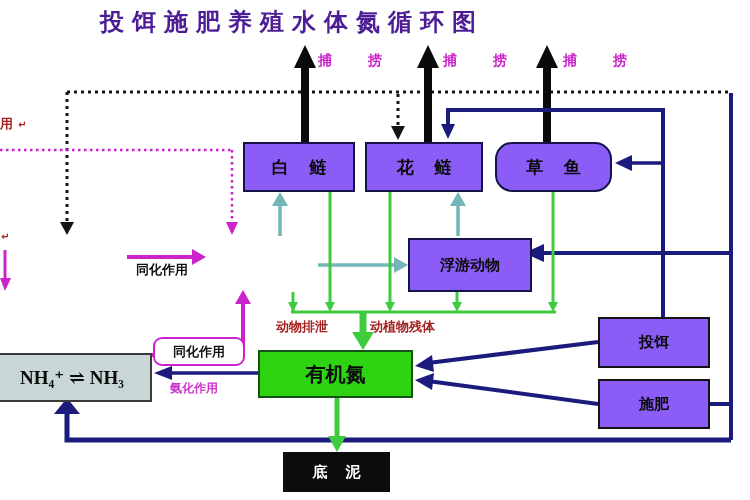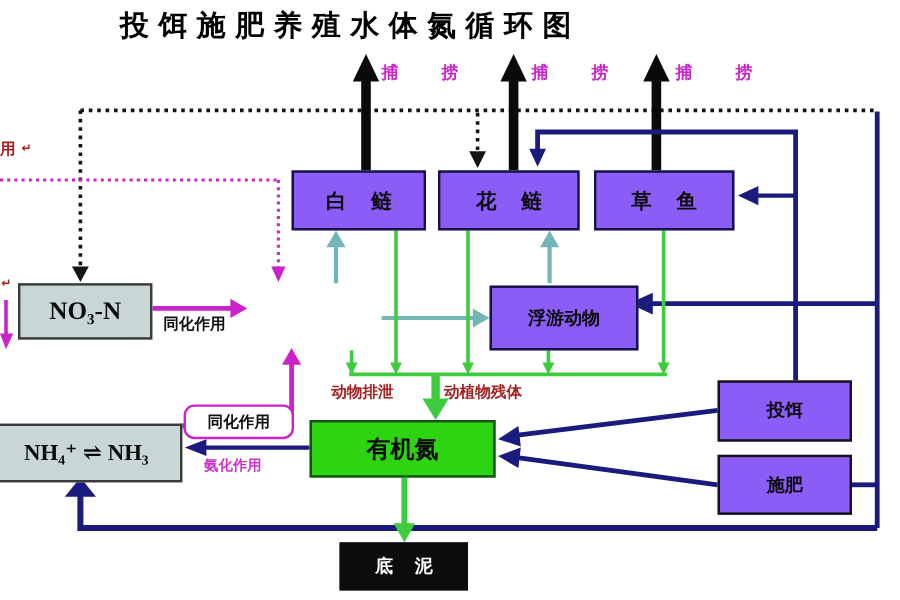"投饵施肥养殖水体氮循环图" .title { color: #000000 -> #4c1d95 }
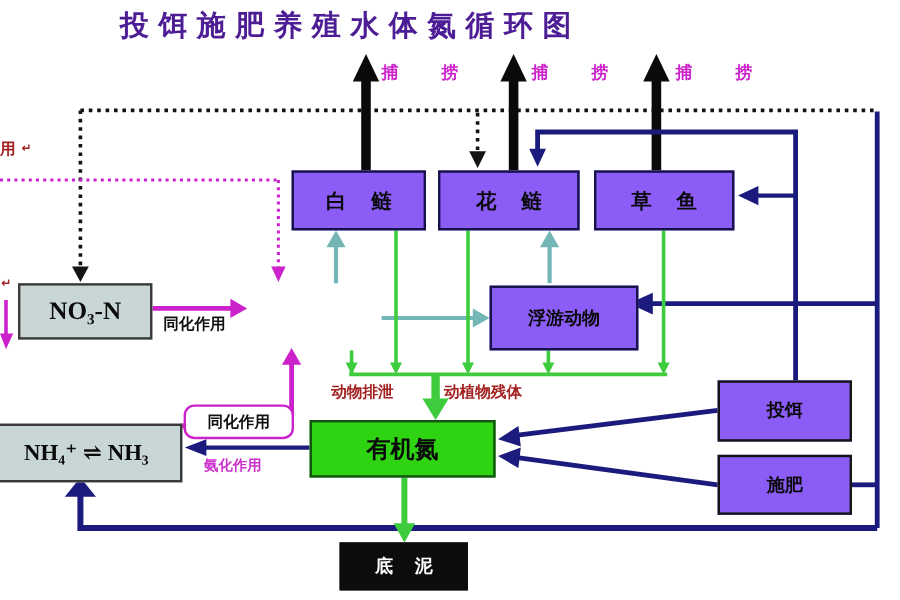"草 鱼" div.box { border-radius: none -> 17px }
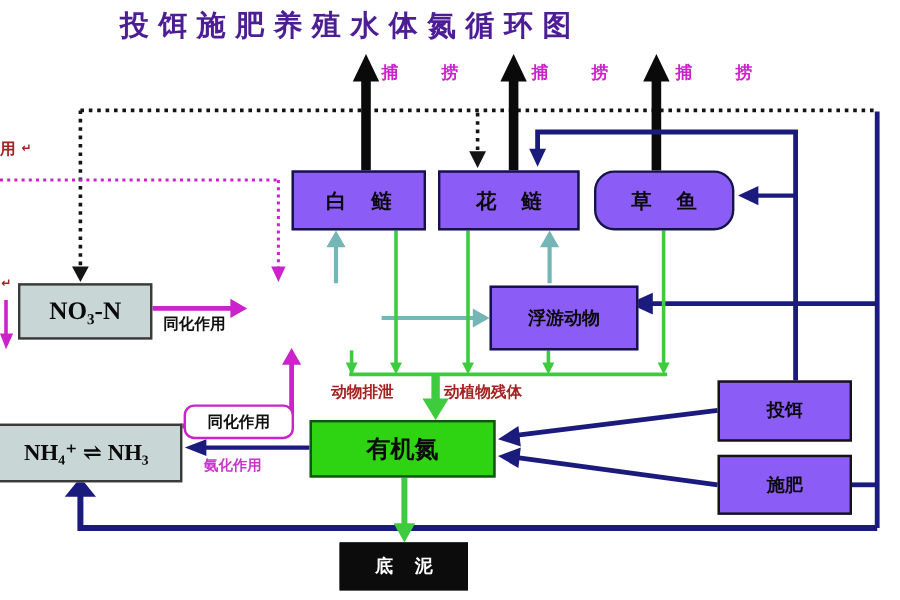"NO₃-N" div.box { html: <div> <span>NO₃-N</span> </div> -> none }
